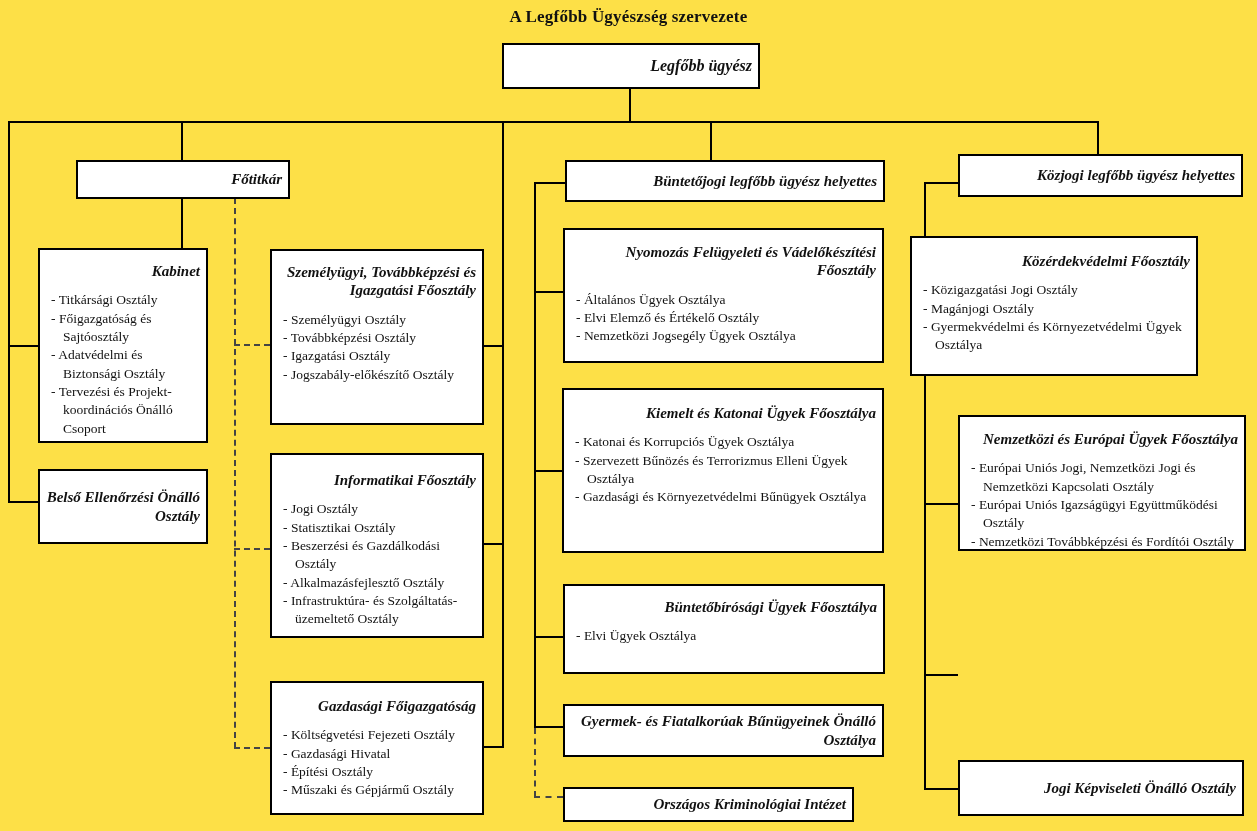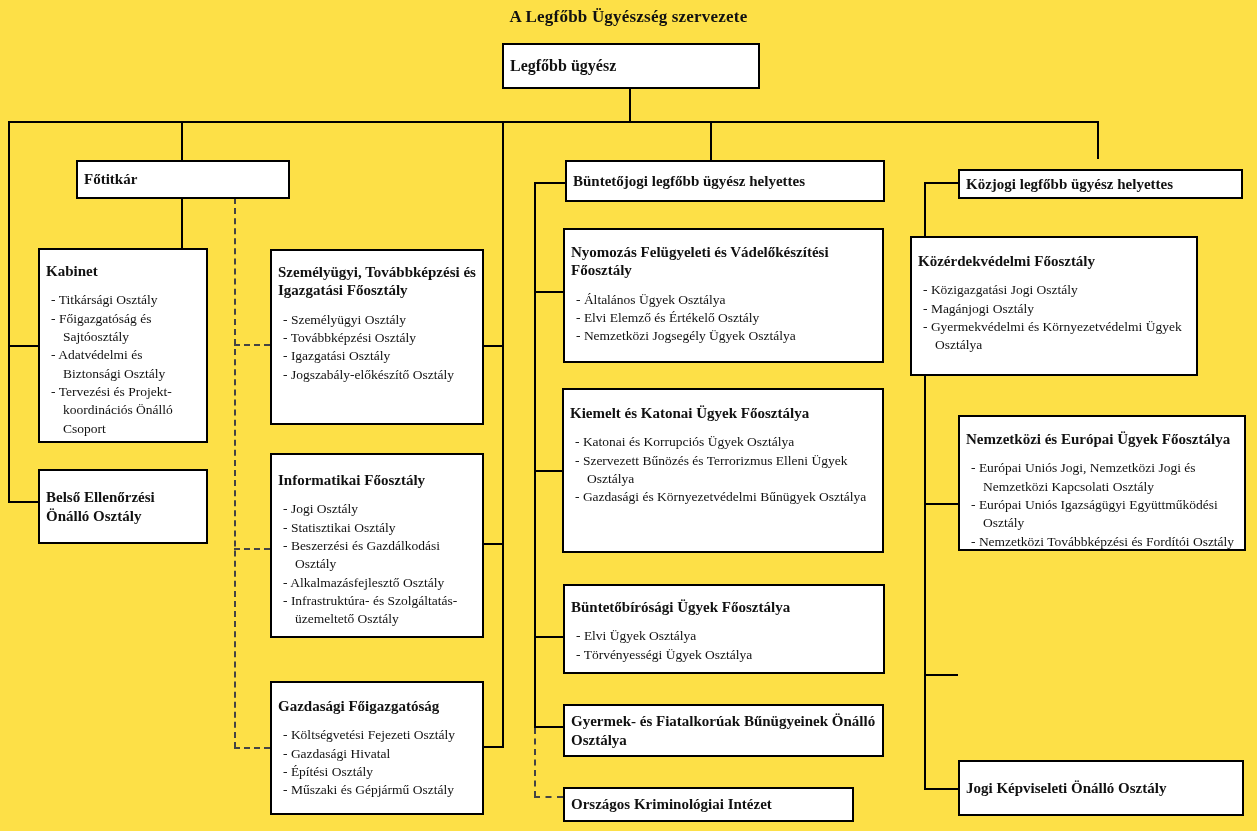"Legfőbb ügyész" .orgbox .title { font-style: none -> italic; text-align: left -> right }
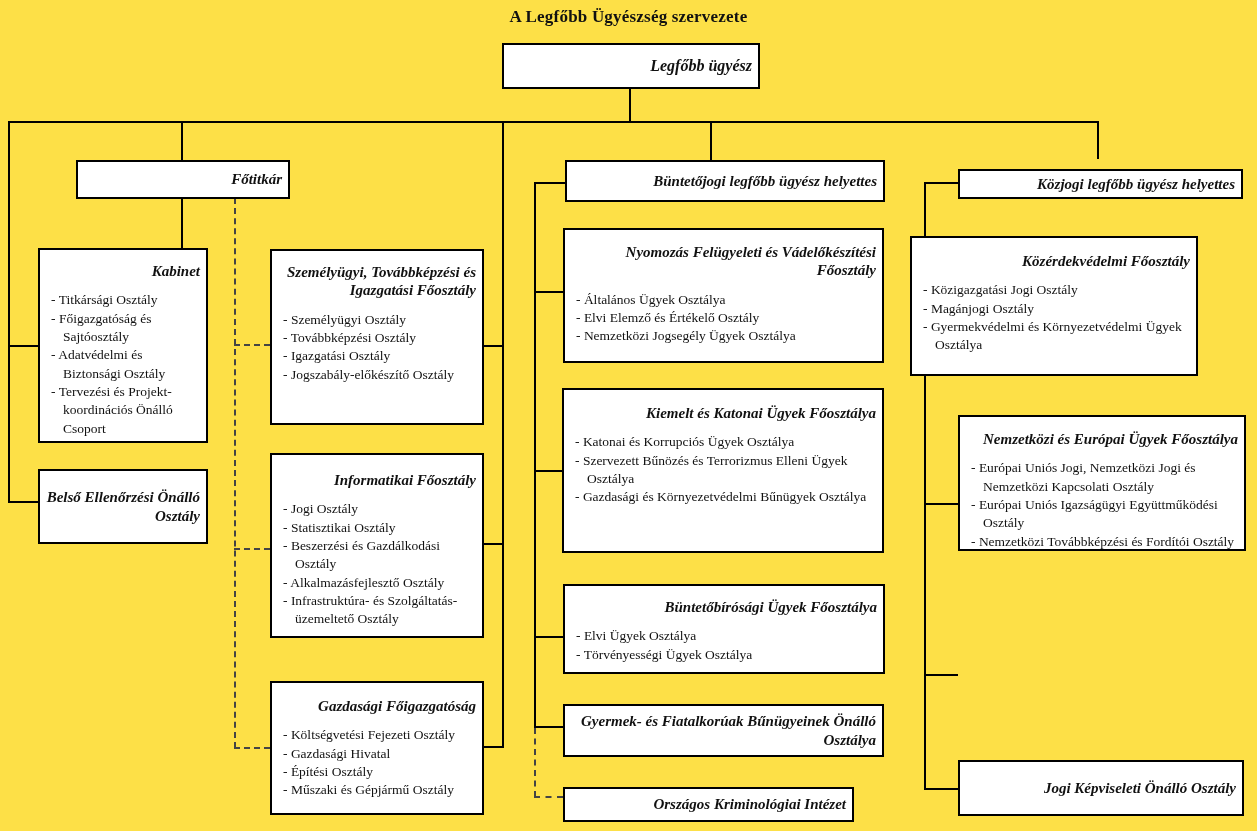"Közjogi legfőbb ügyész helyettes" div.orgbox { height: 30px -> 43px; top: 169px -> 154px }
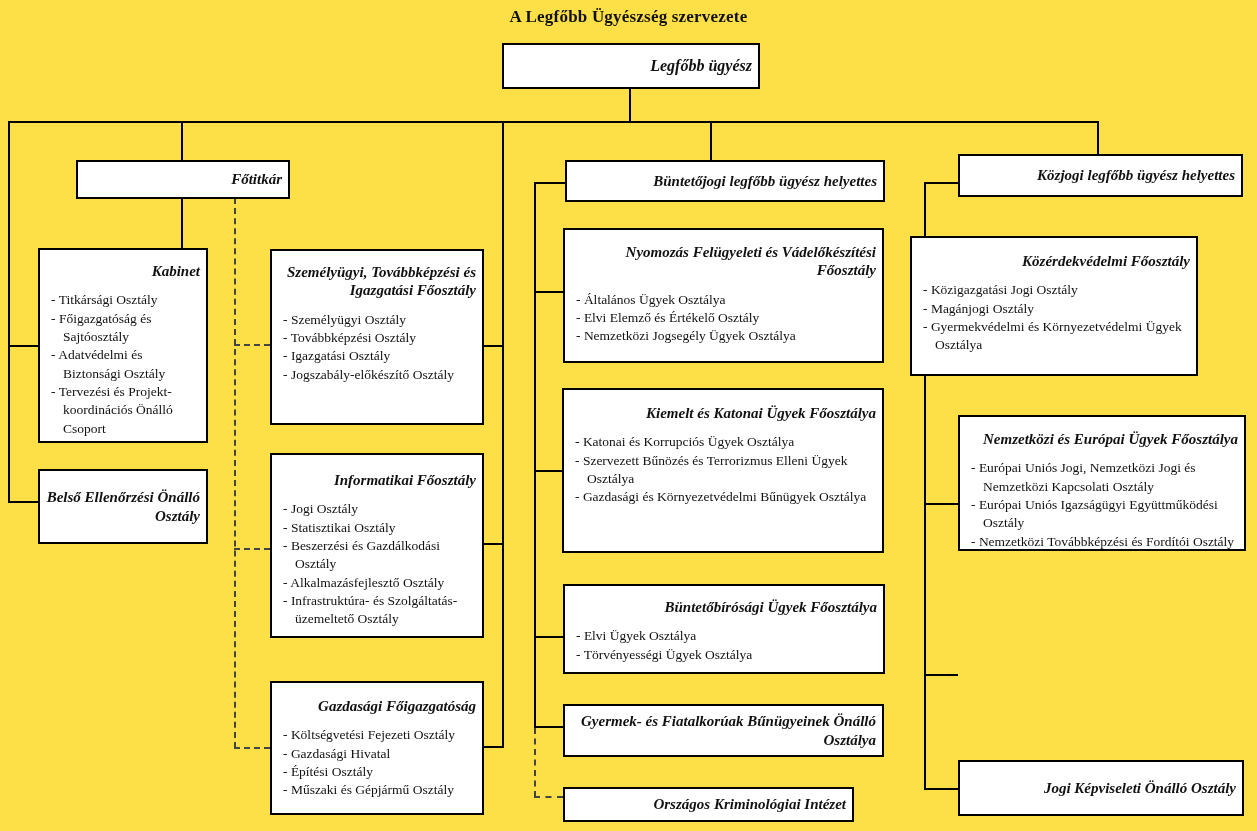"Törvényességi Ügyek Osztálya" li { html: <li>Törvényességi Ügyek Osztálya</li> -> none }
